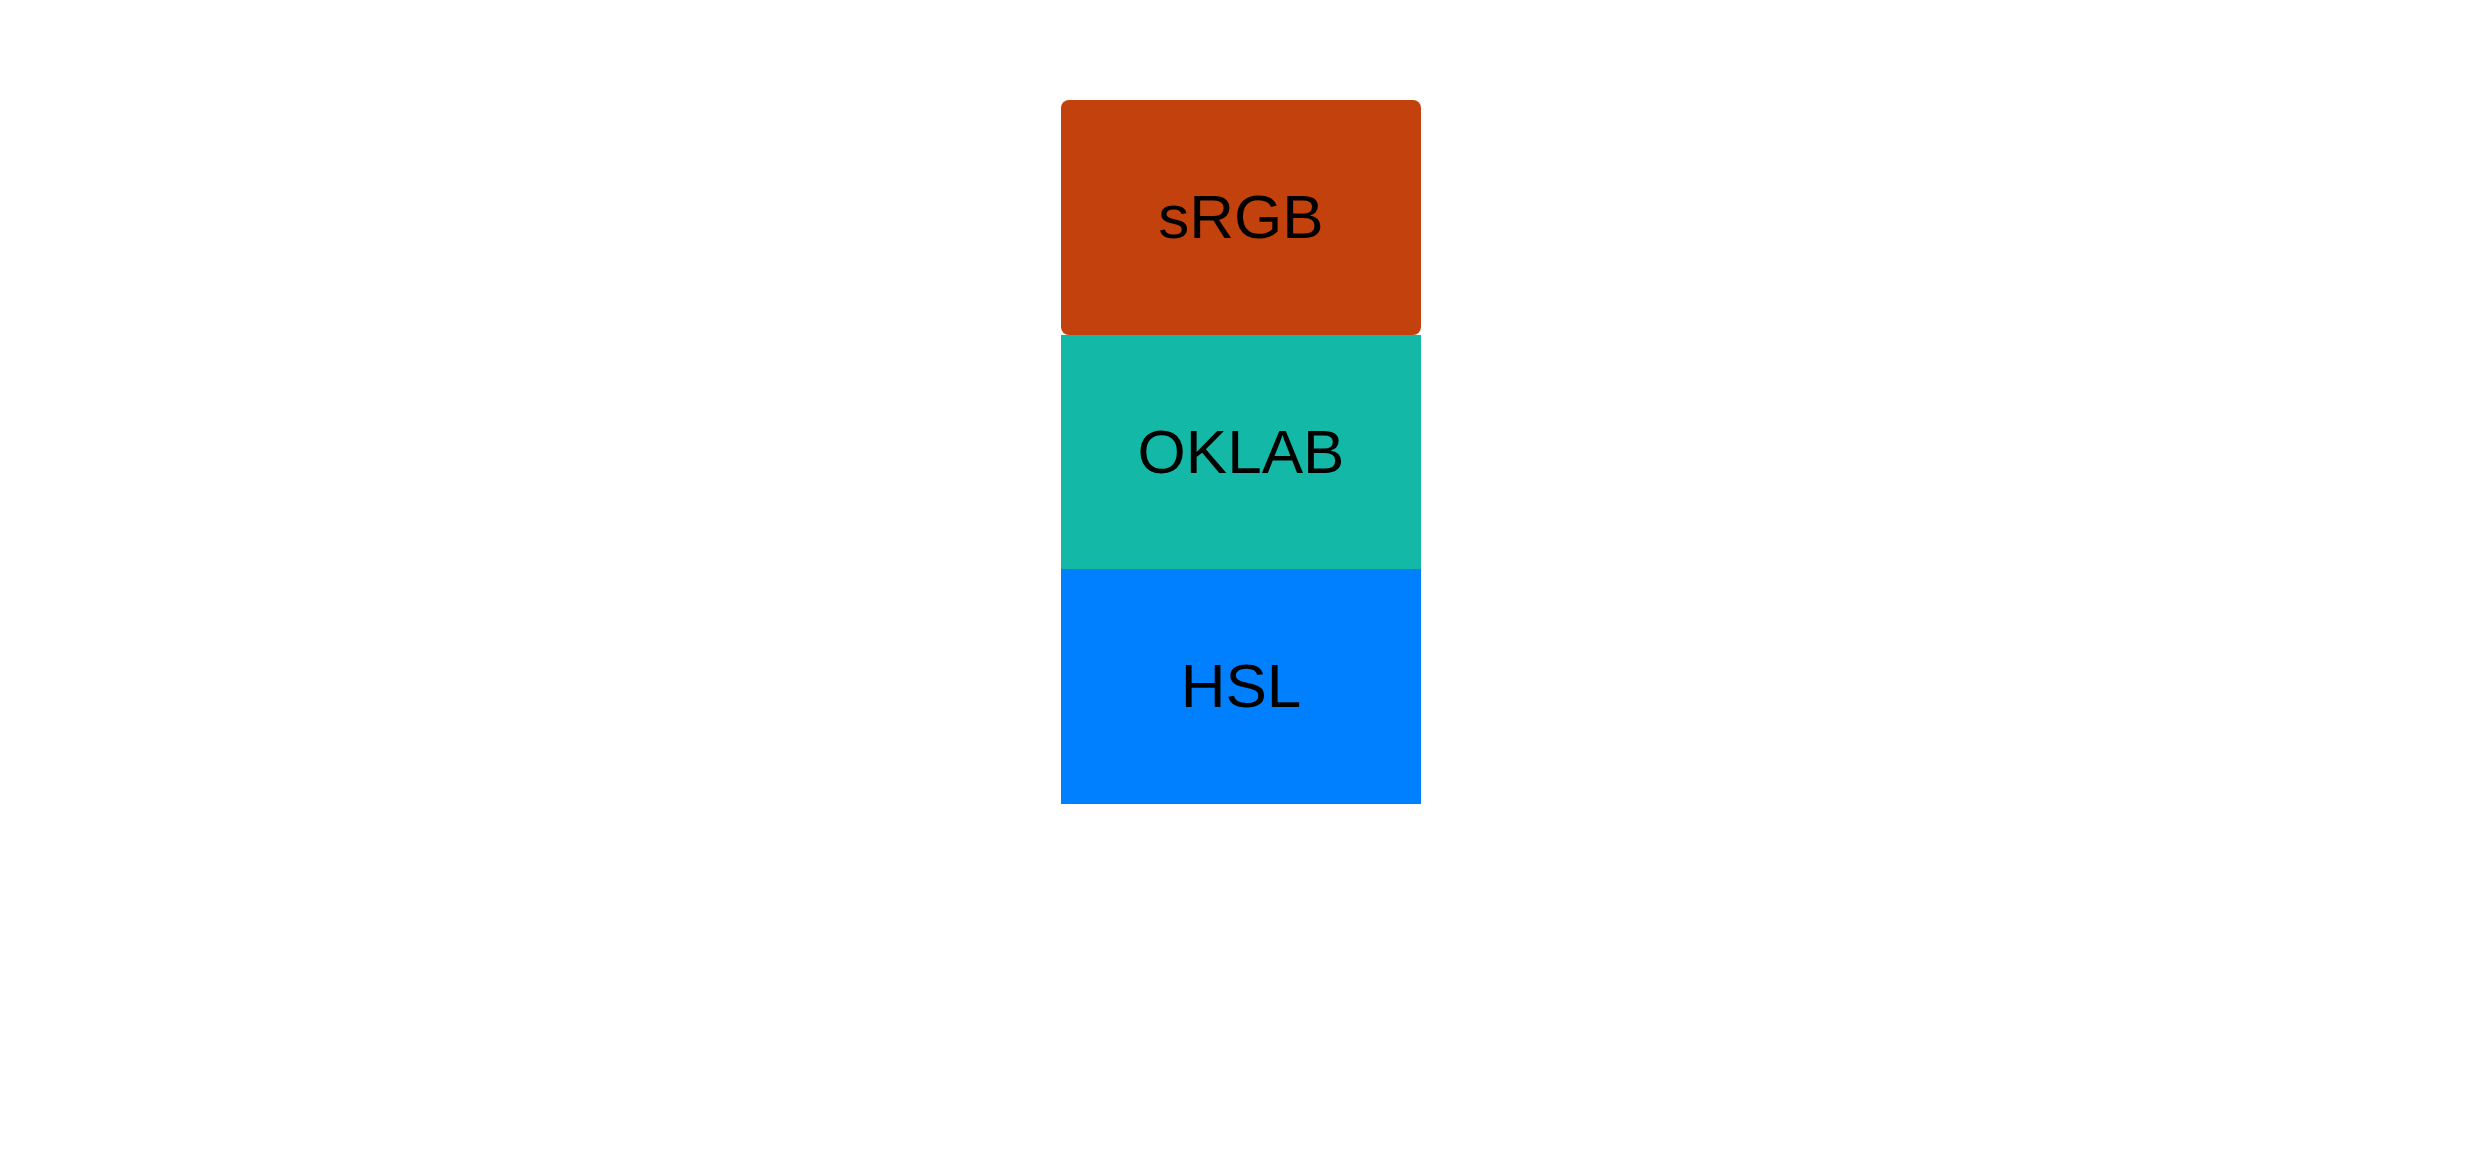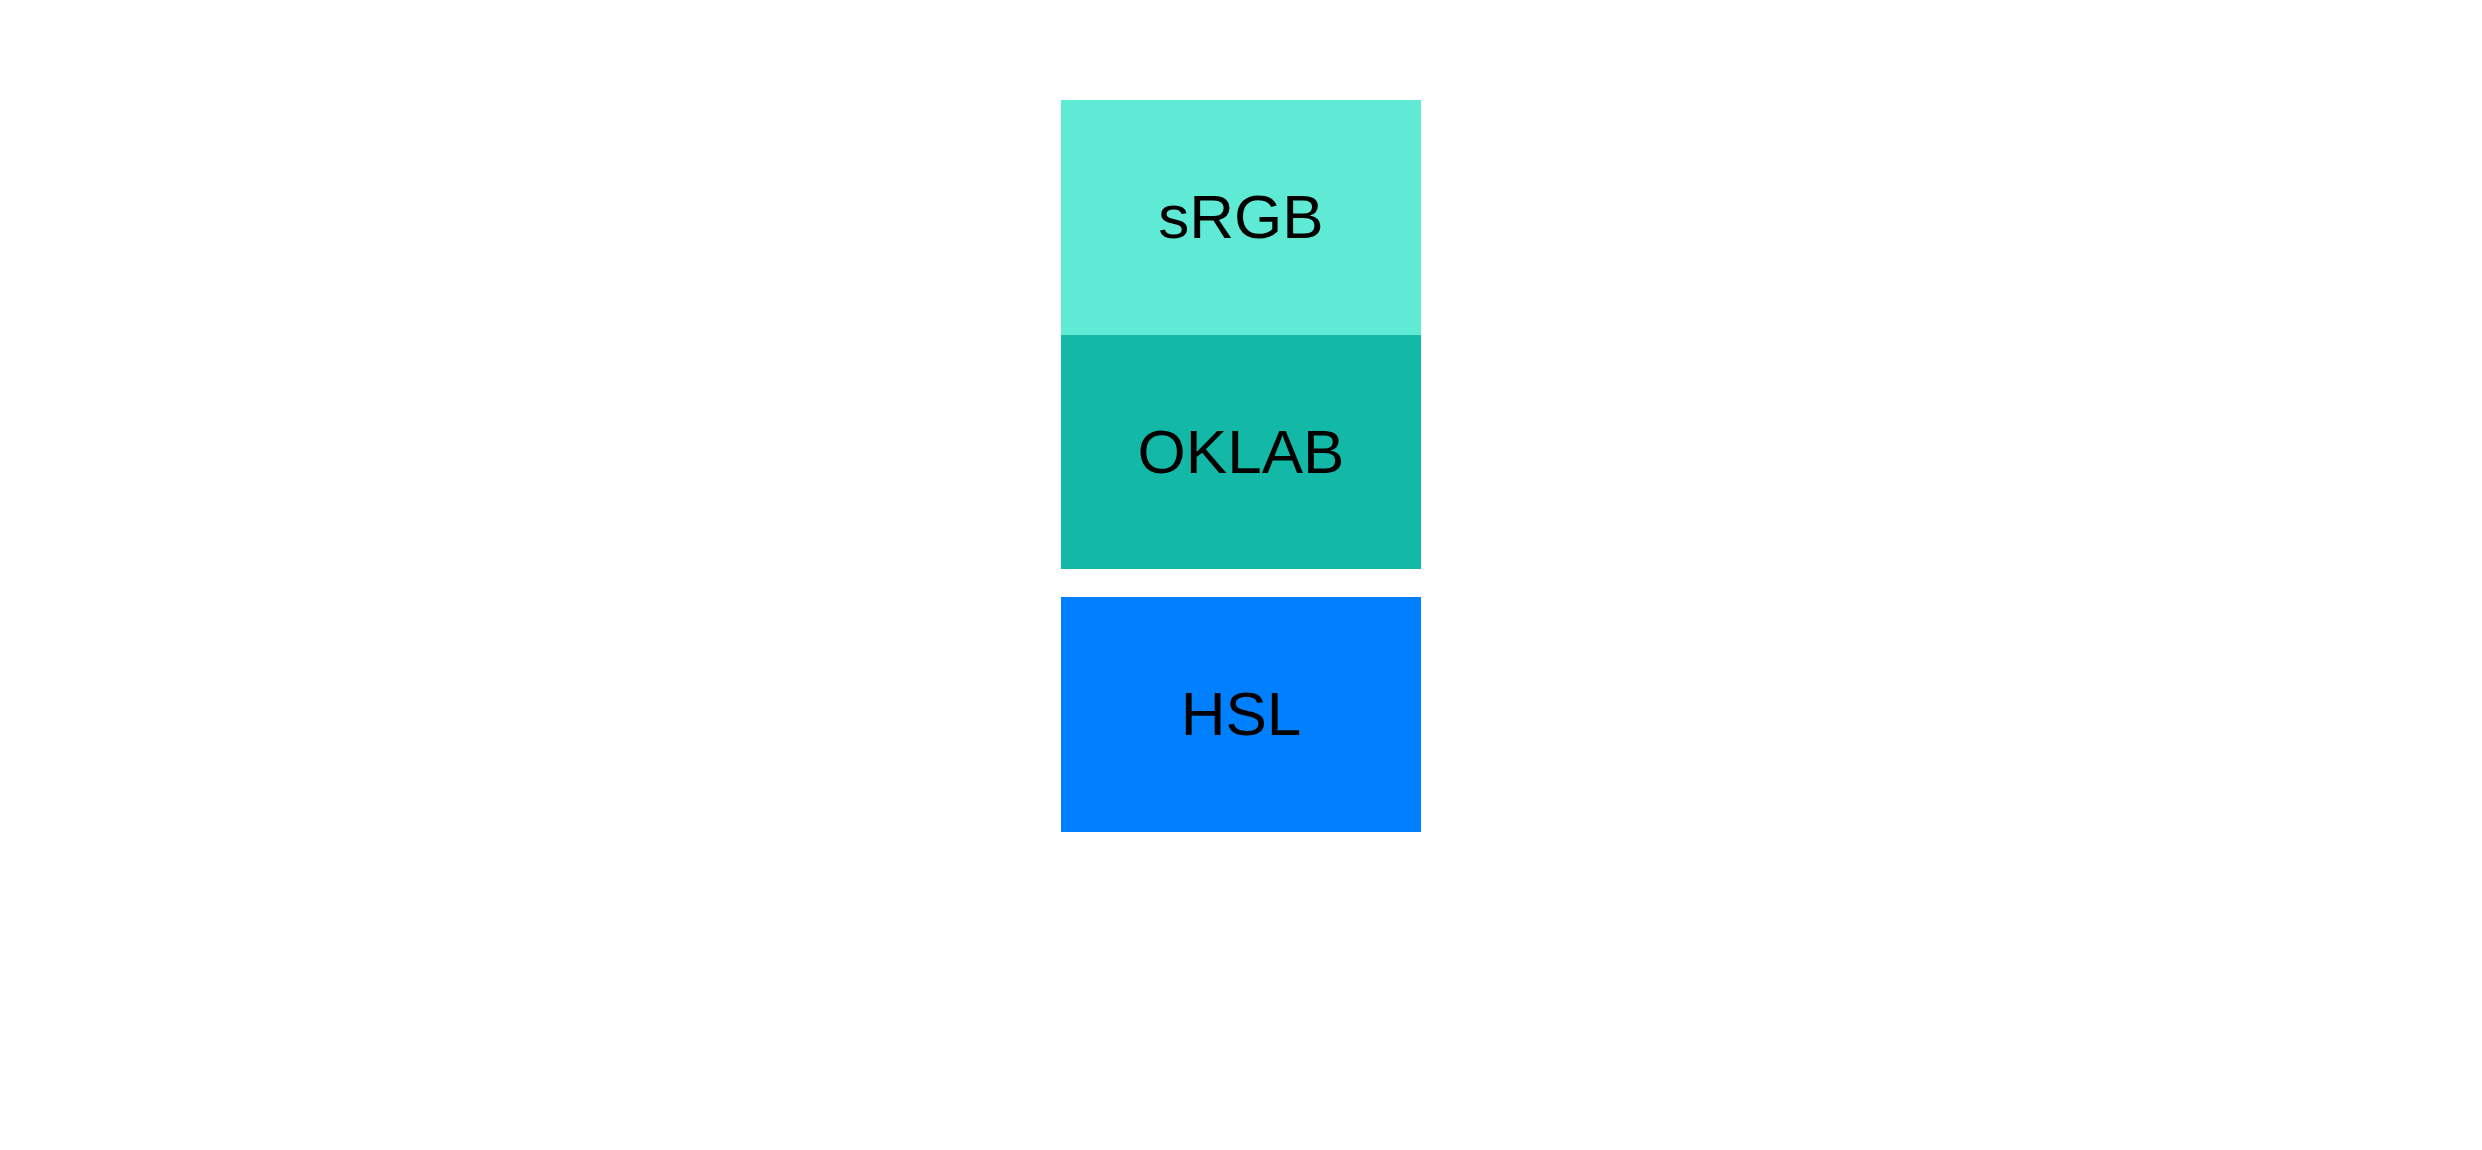"sRGB" div.swatch { background-color: #5eead4 -> #c2410c; border-radius: none -> 8px }
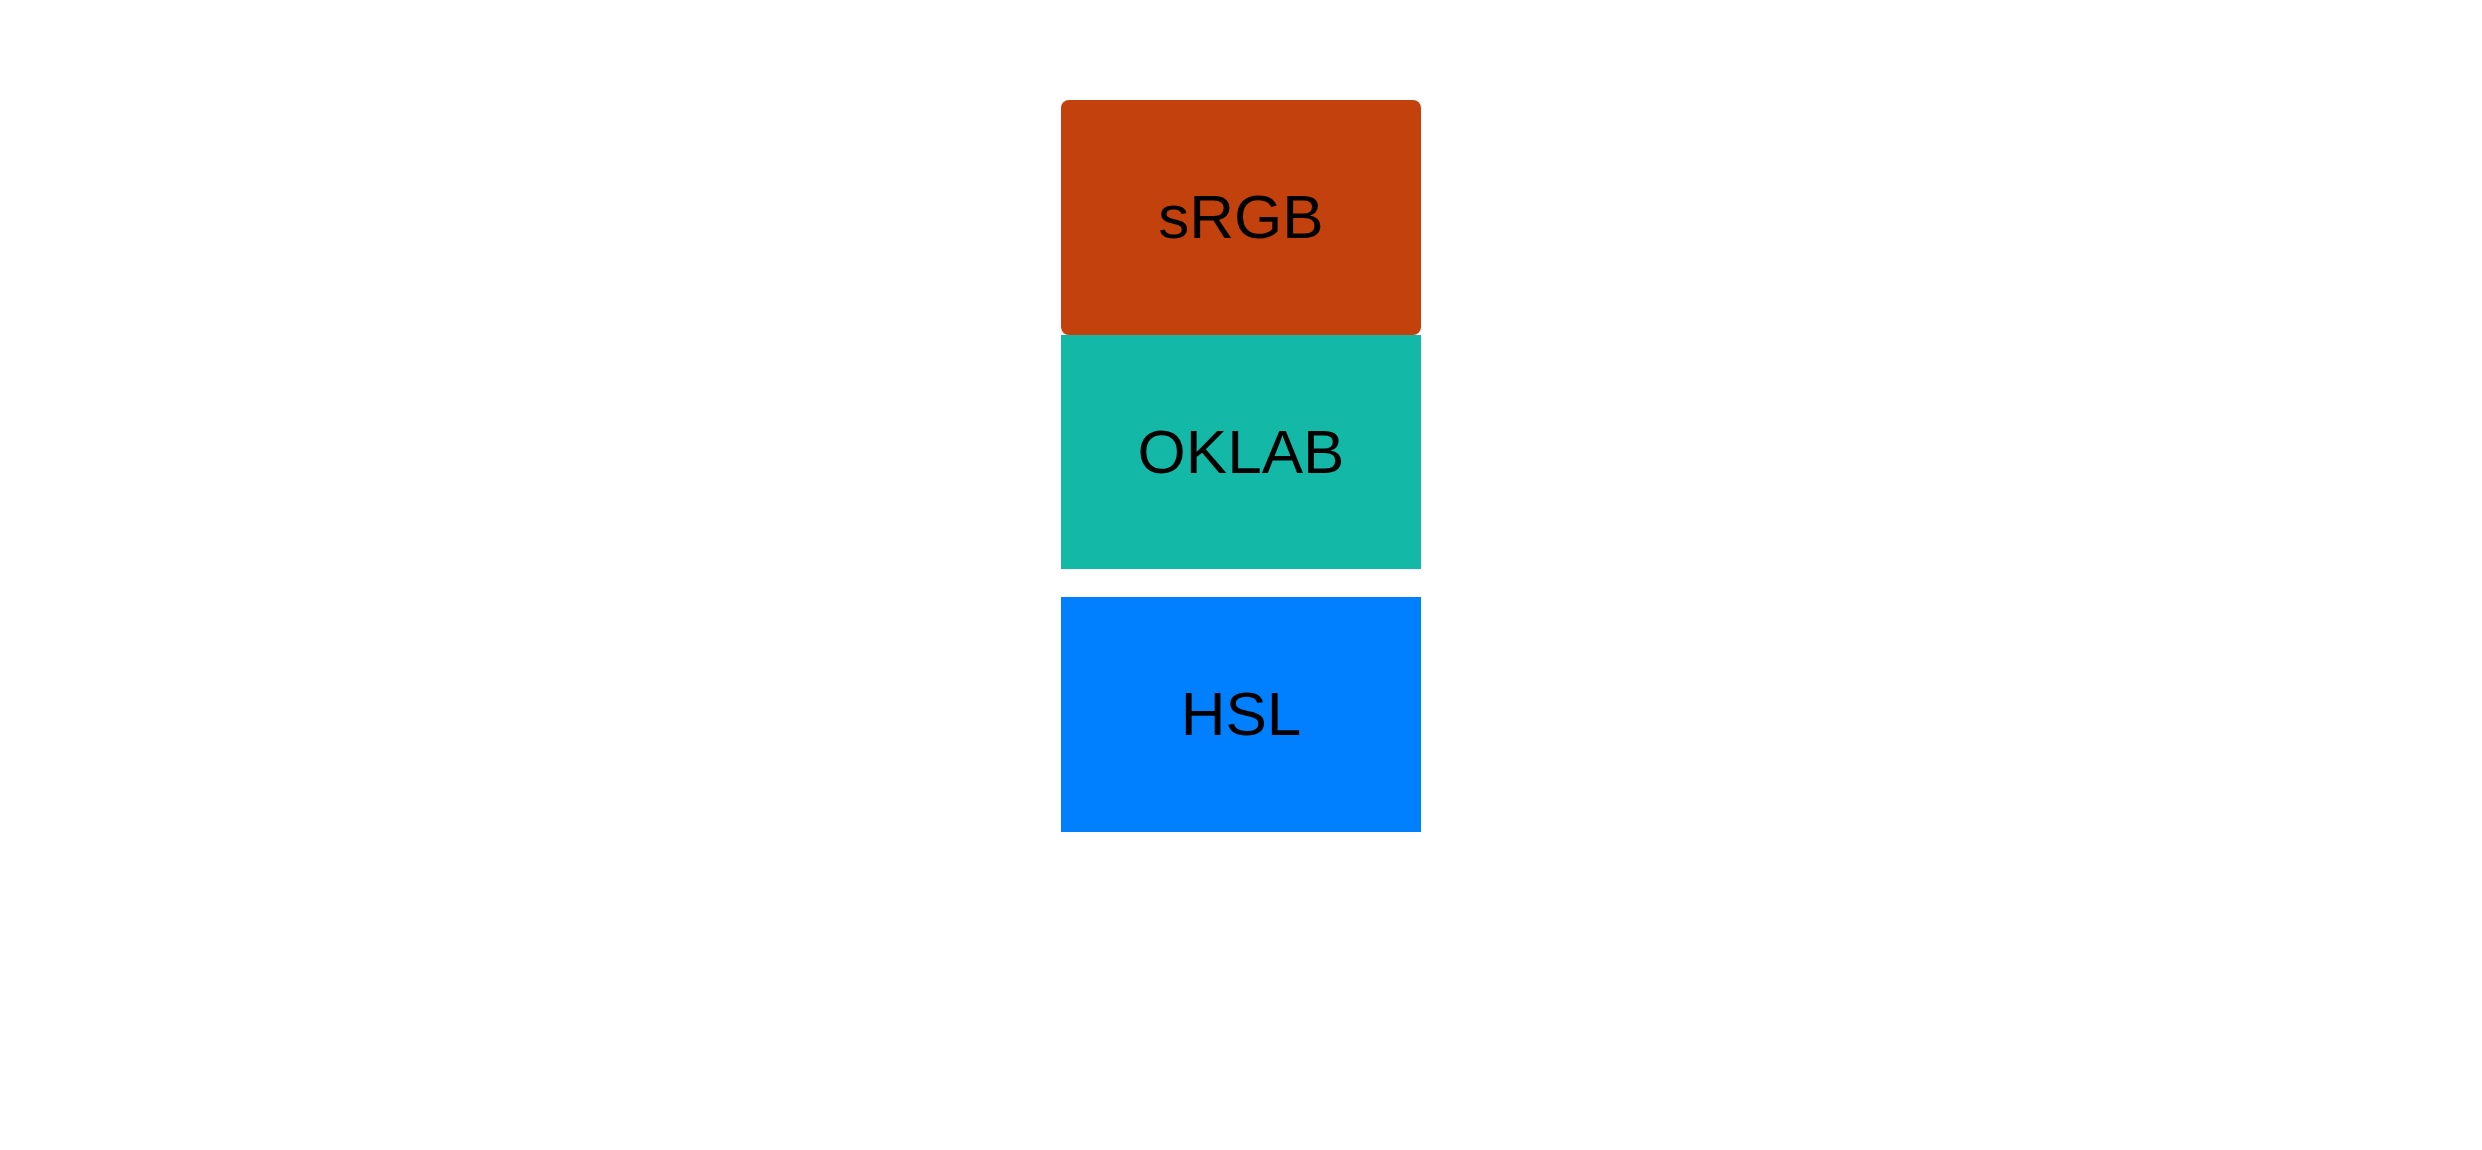"HSL" div.swatch { margin-top: 28px -> none }
